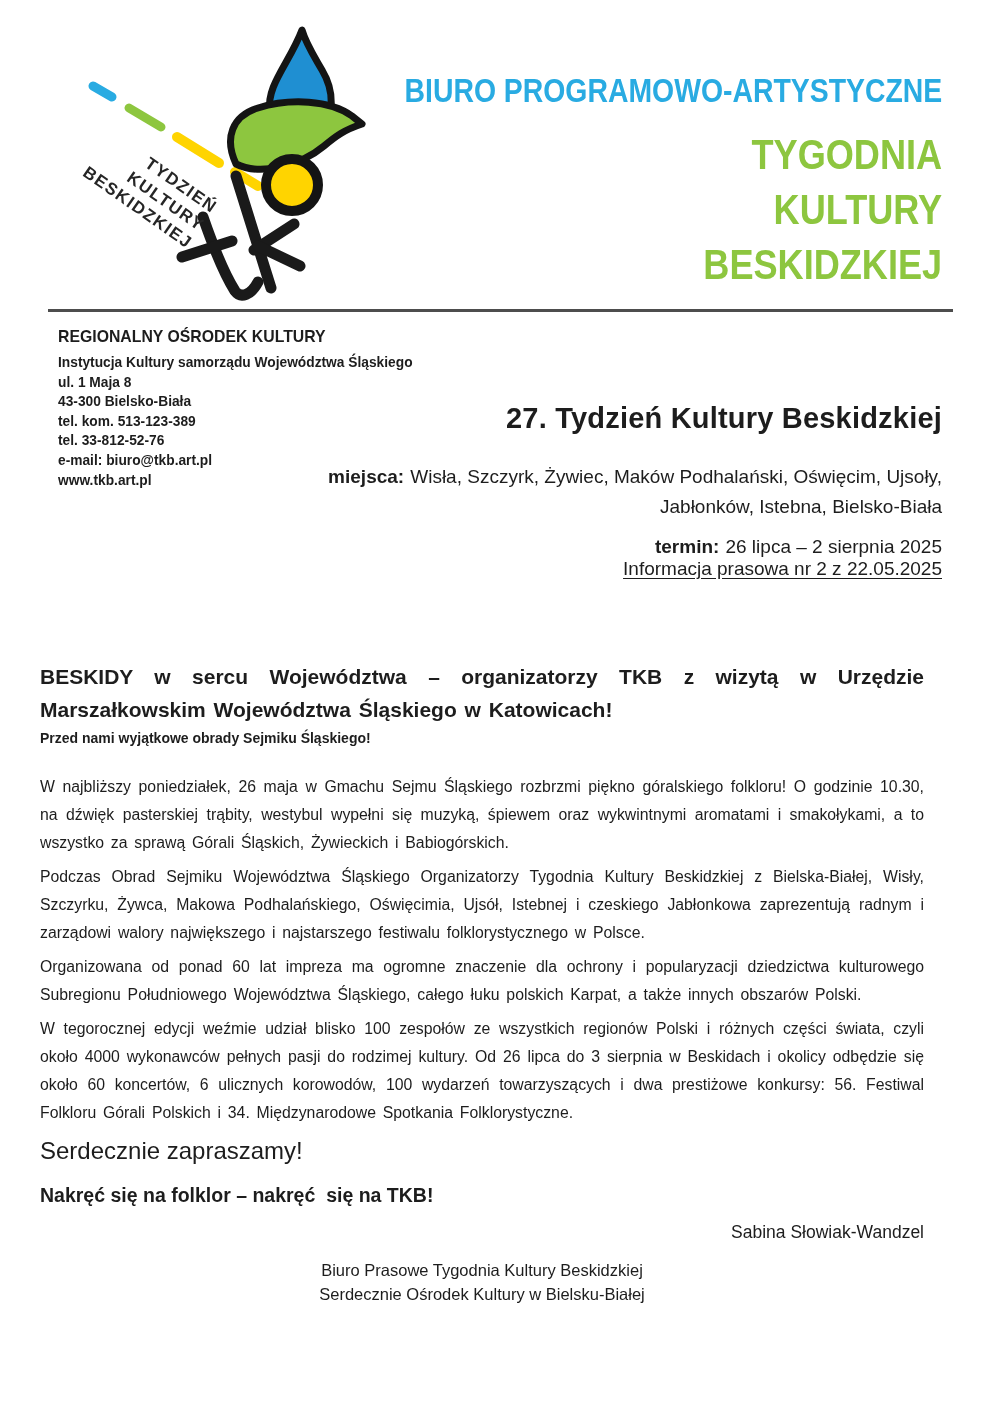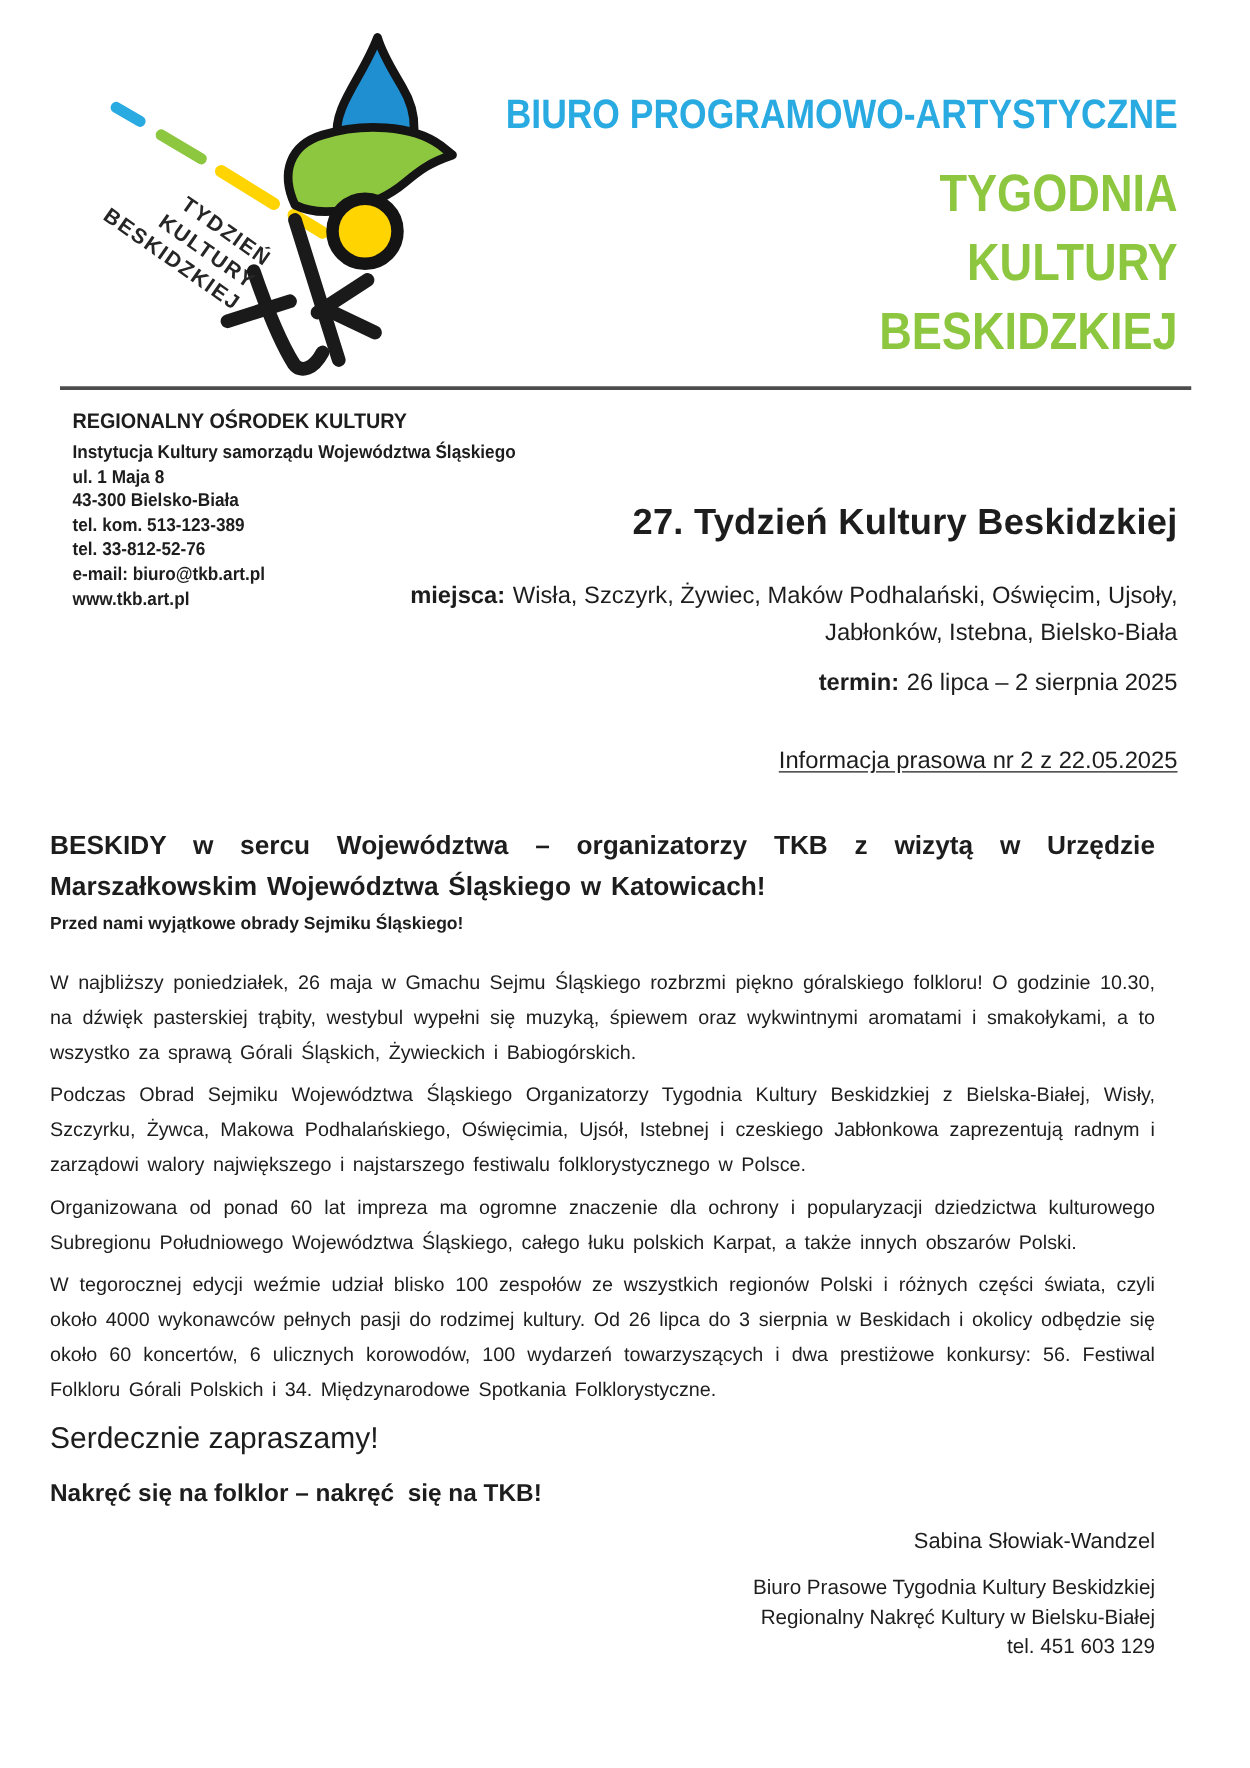"Informacja prasowa nr 2 z" .press-info { margin-top: 40px -> none }
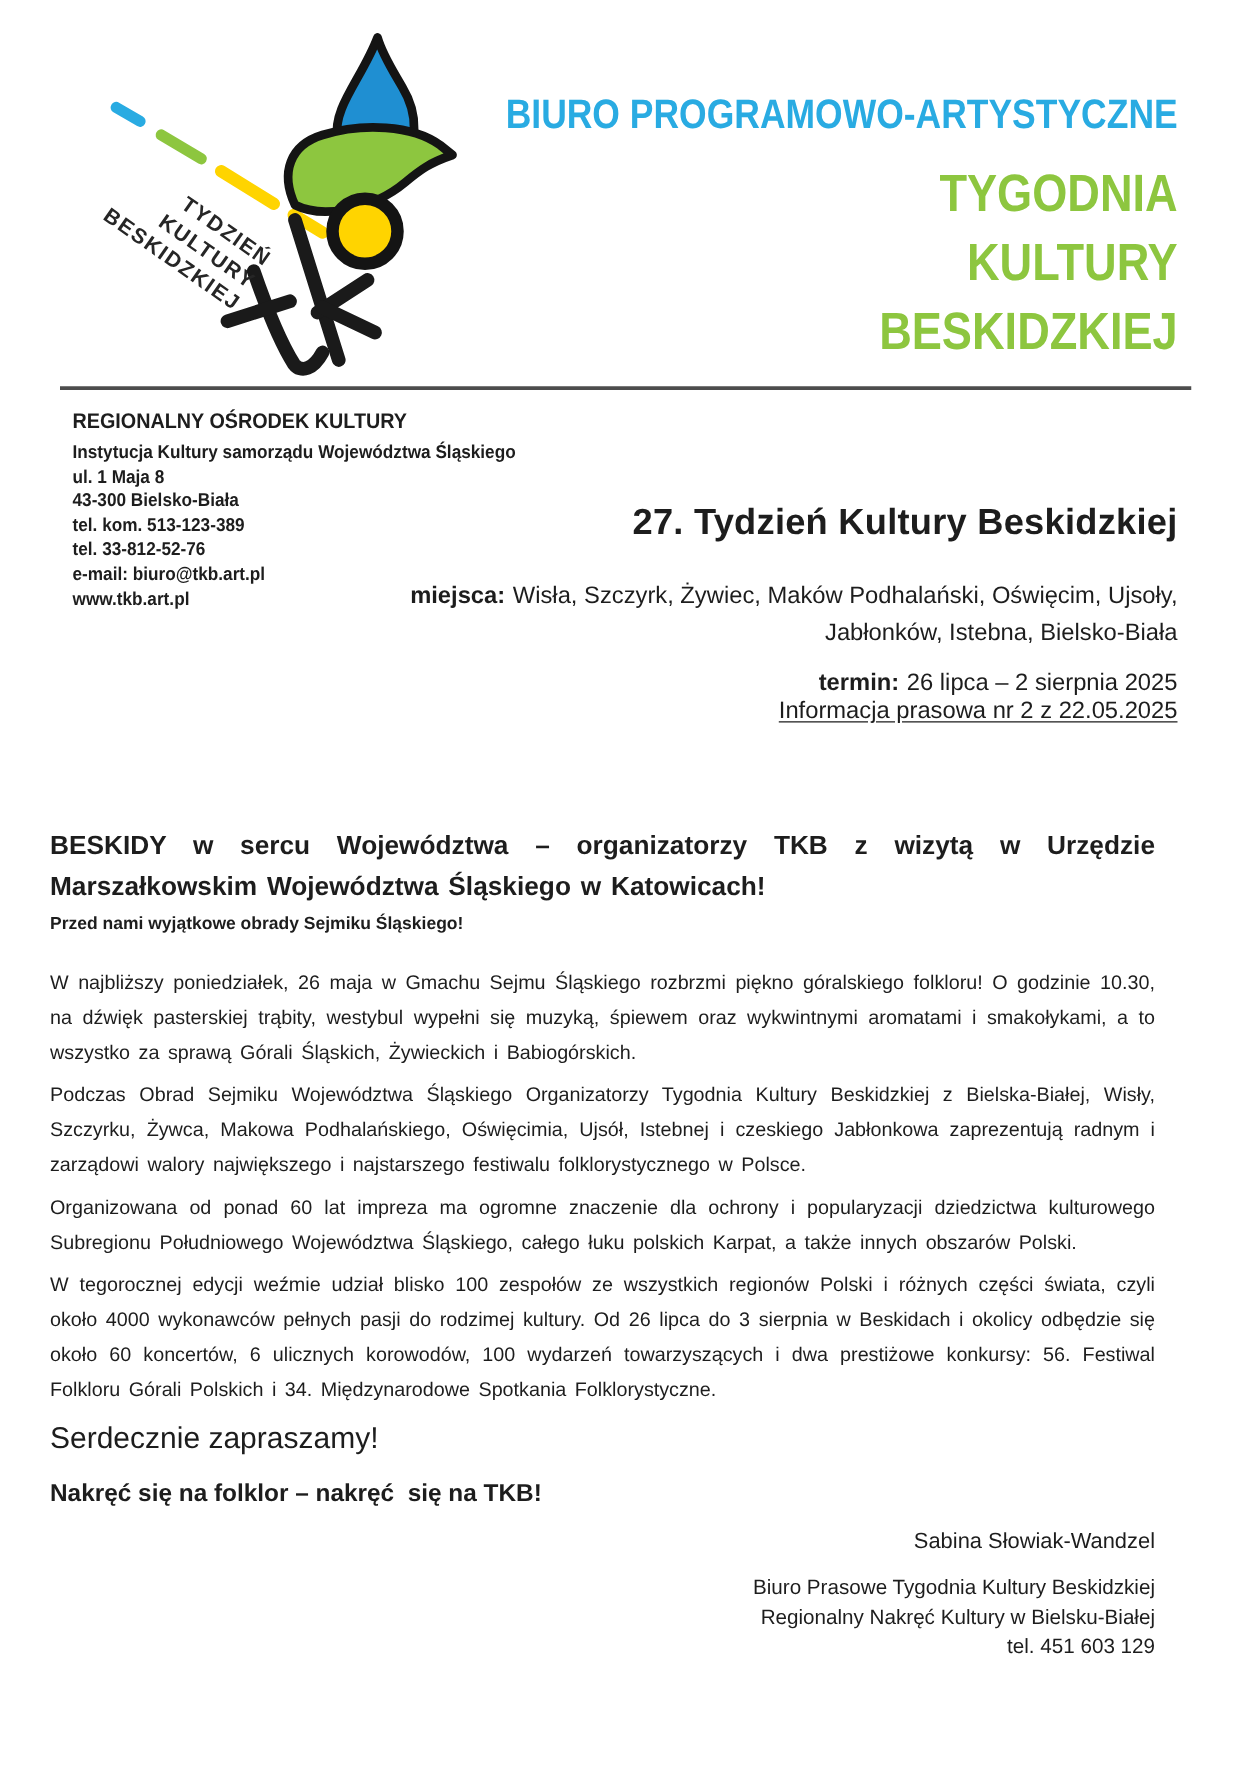"Biuro Prasowe Tygodnia Kultury" .signature-block { text-align: none -> center }
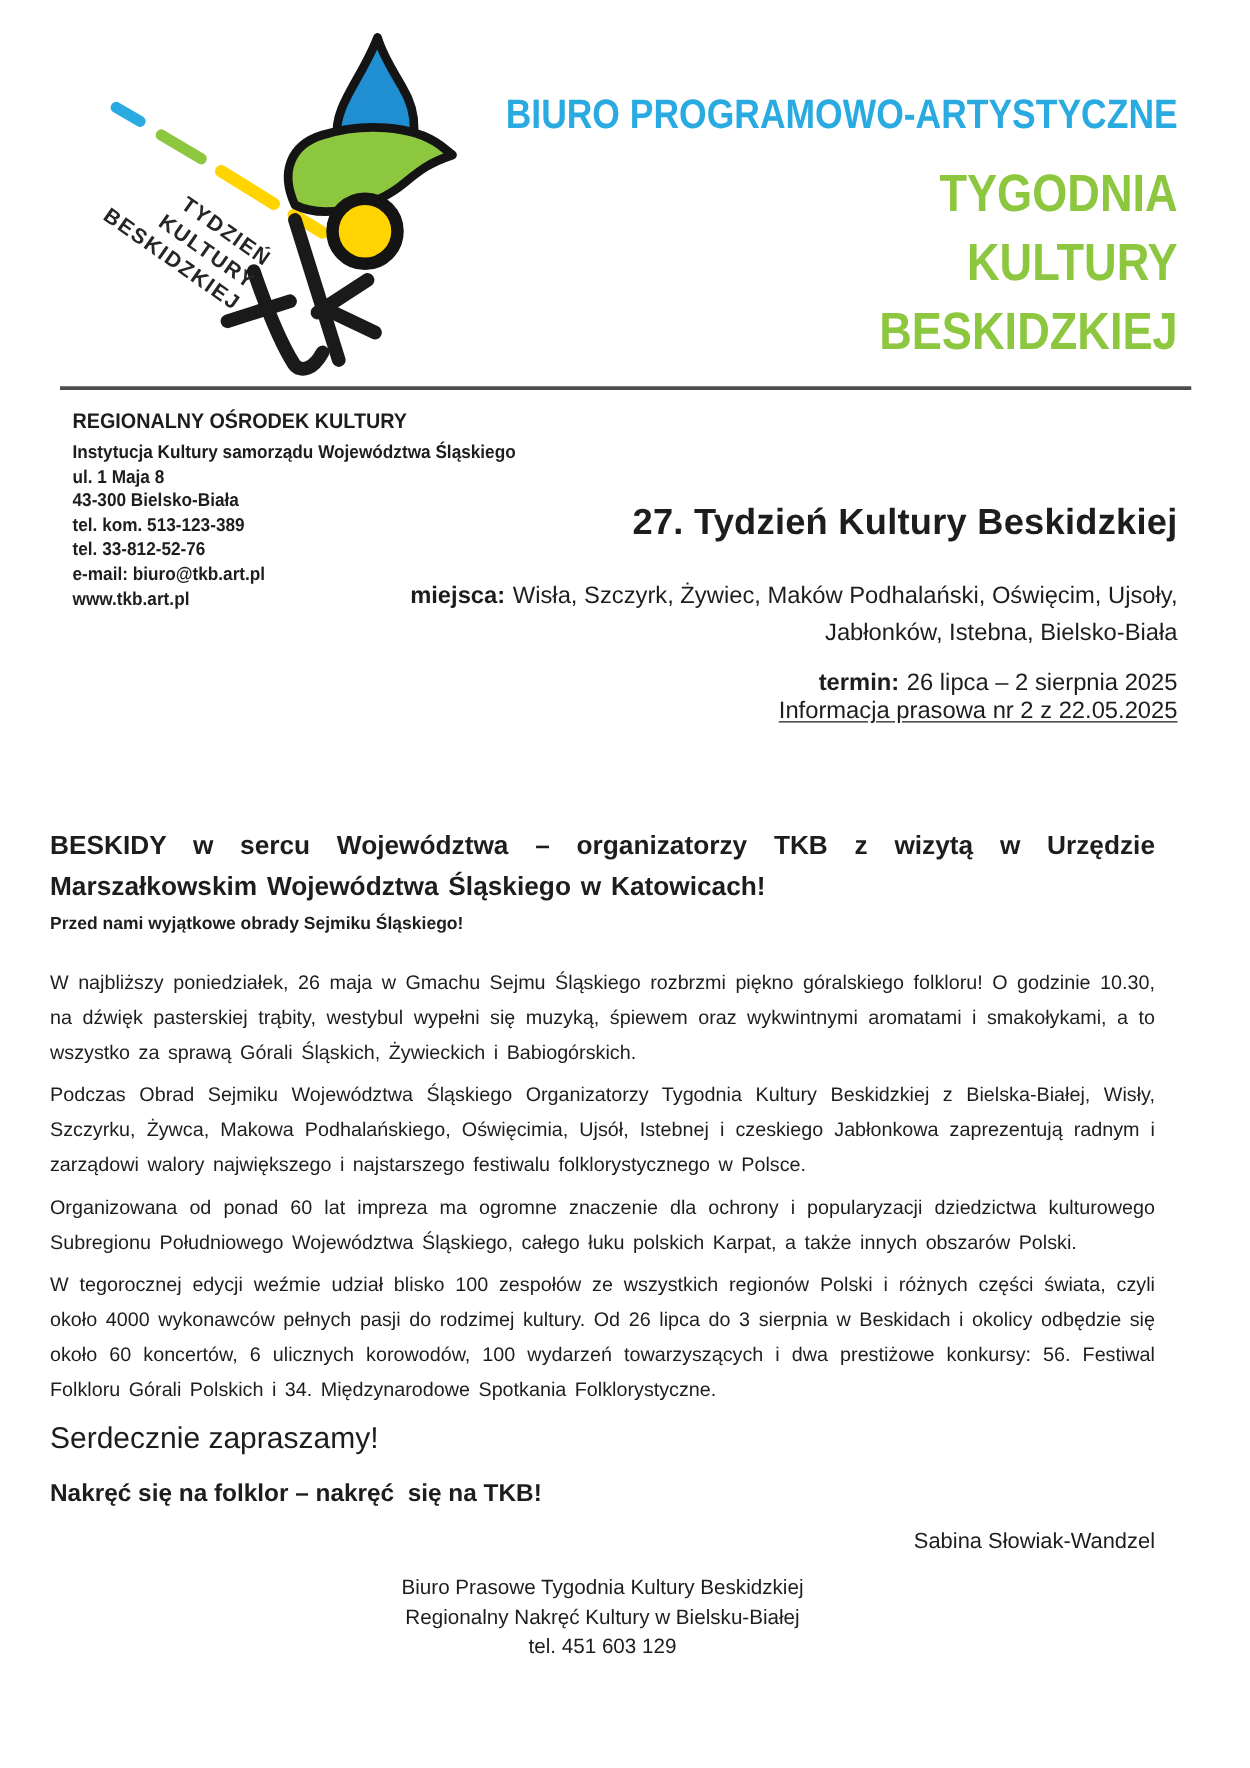"Regionalny Nakręć Kultury w" div { text: Regionalny Nakręć -> Serdecznie Ośrodek }
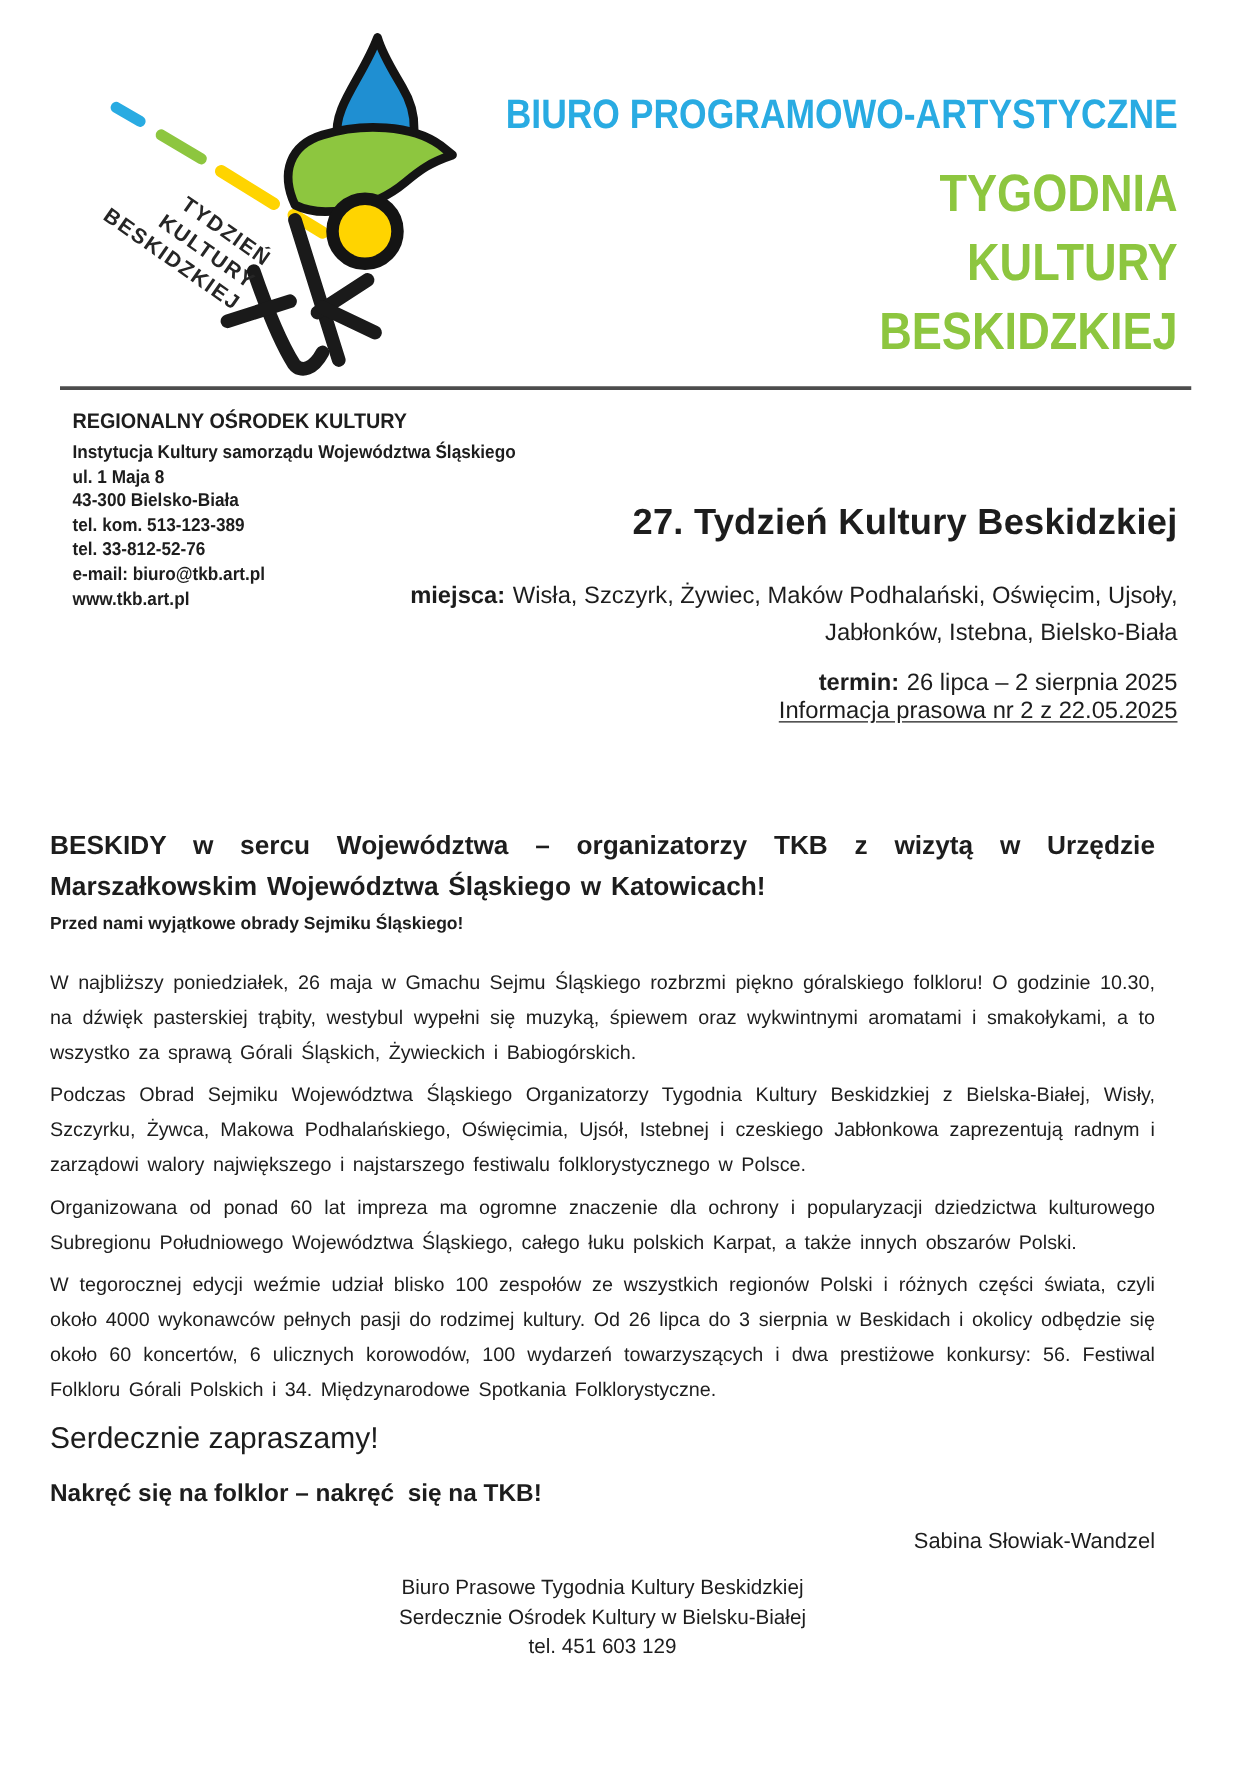"tel. 451 603 129" div { html: <div>tel. 451 603 129</div> -> none }
